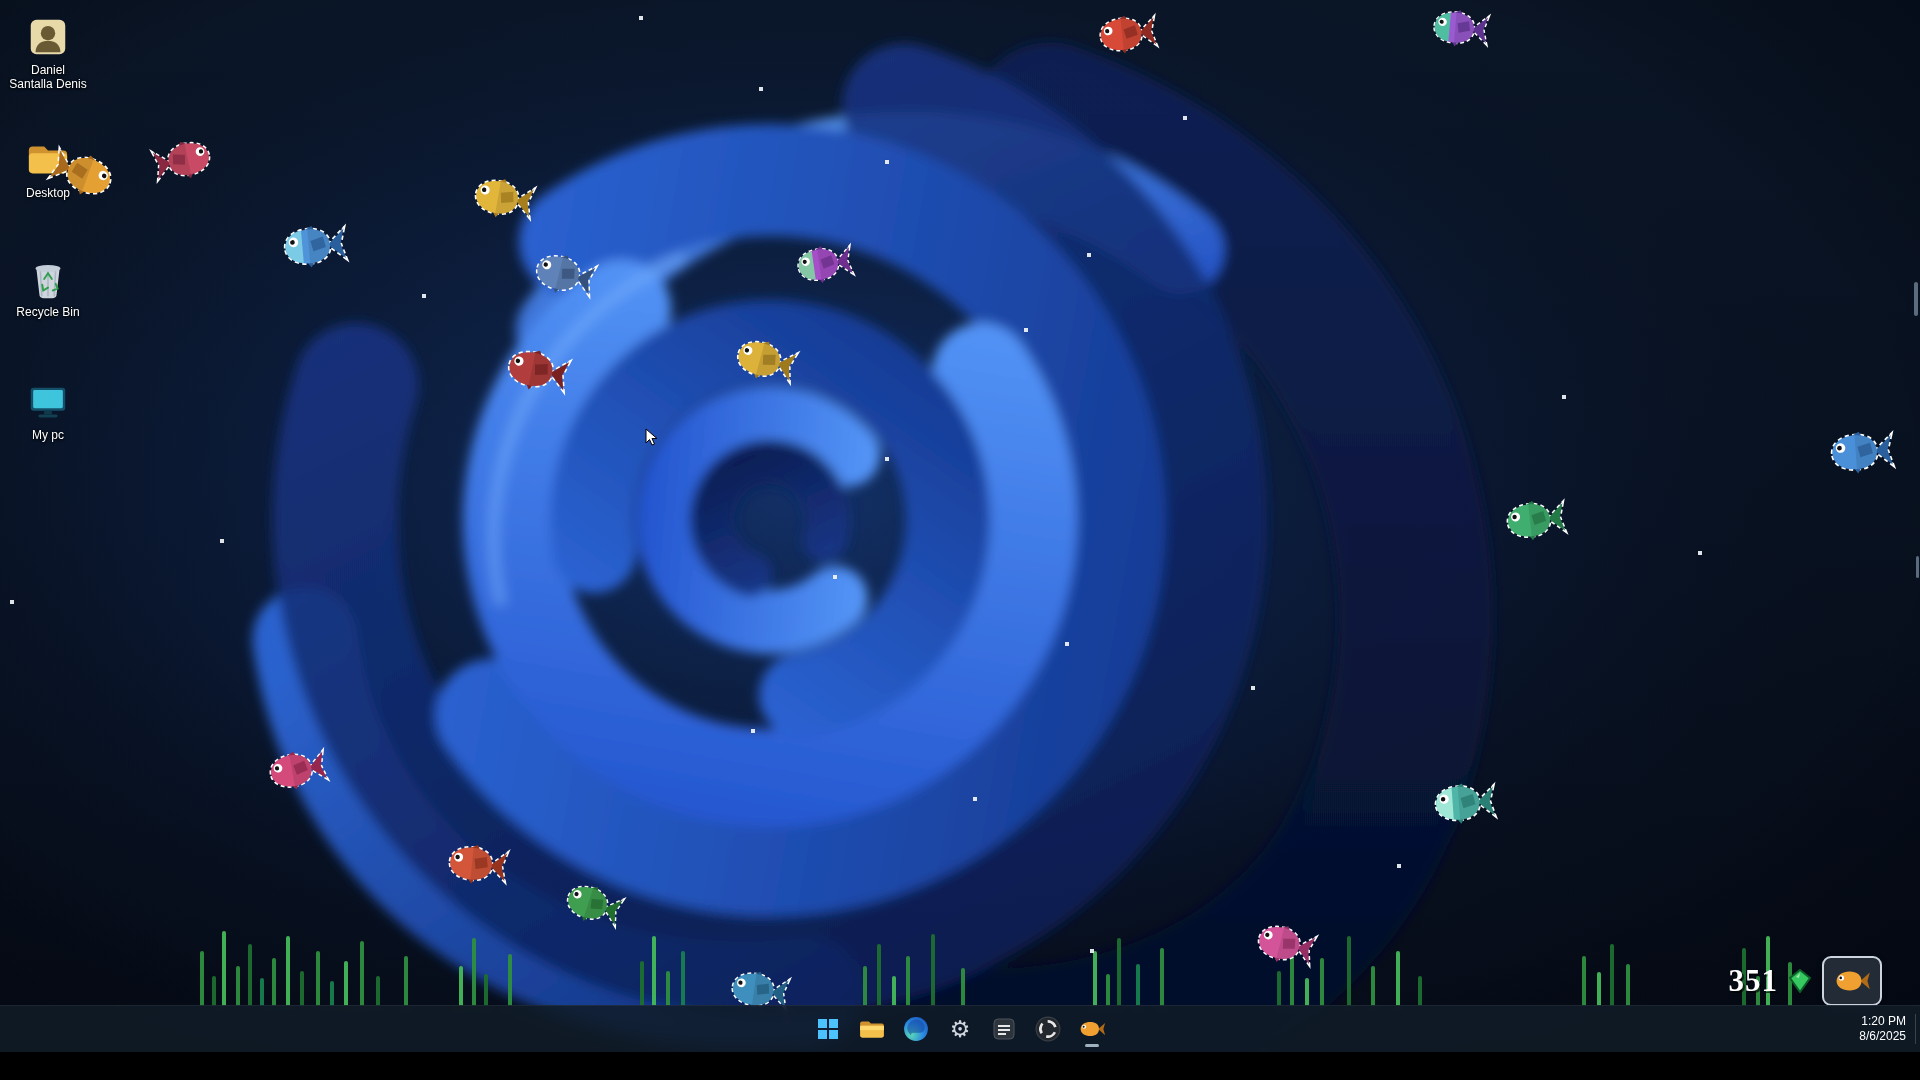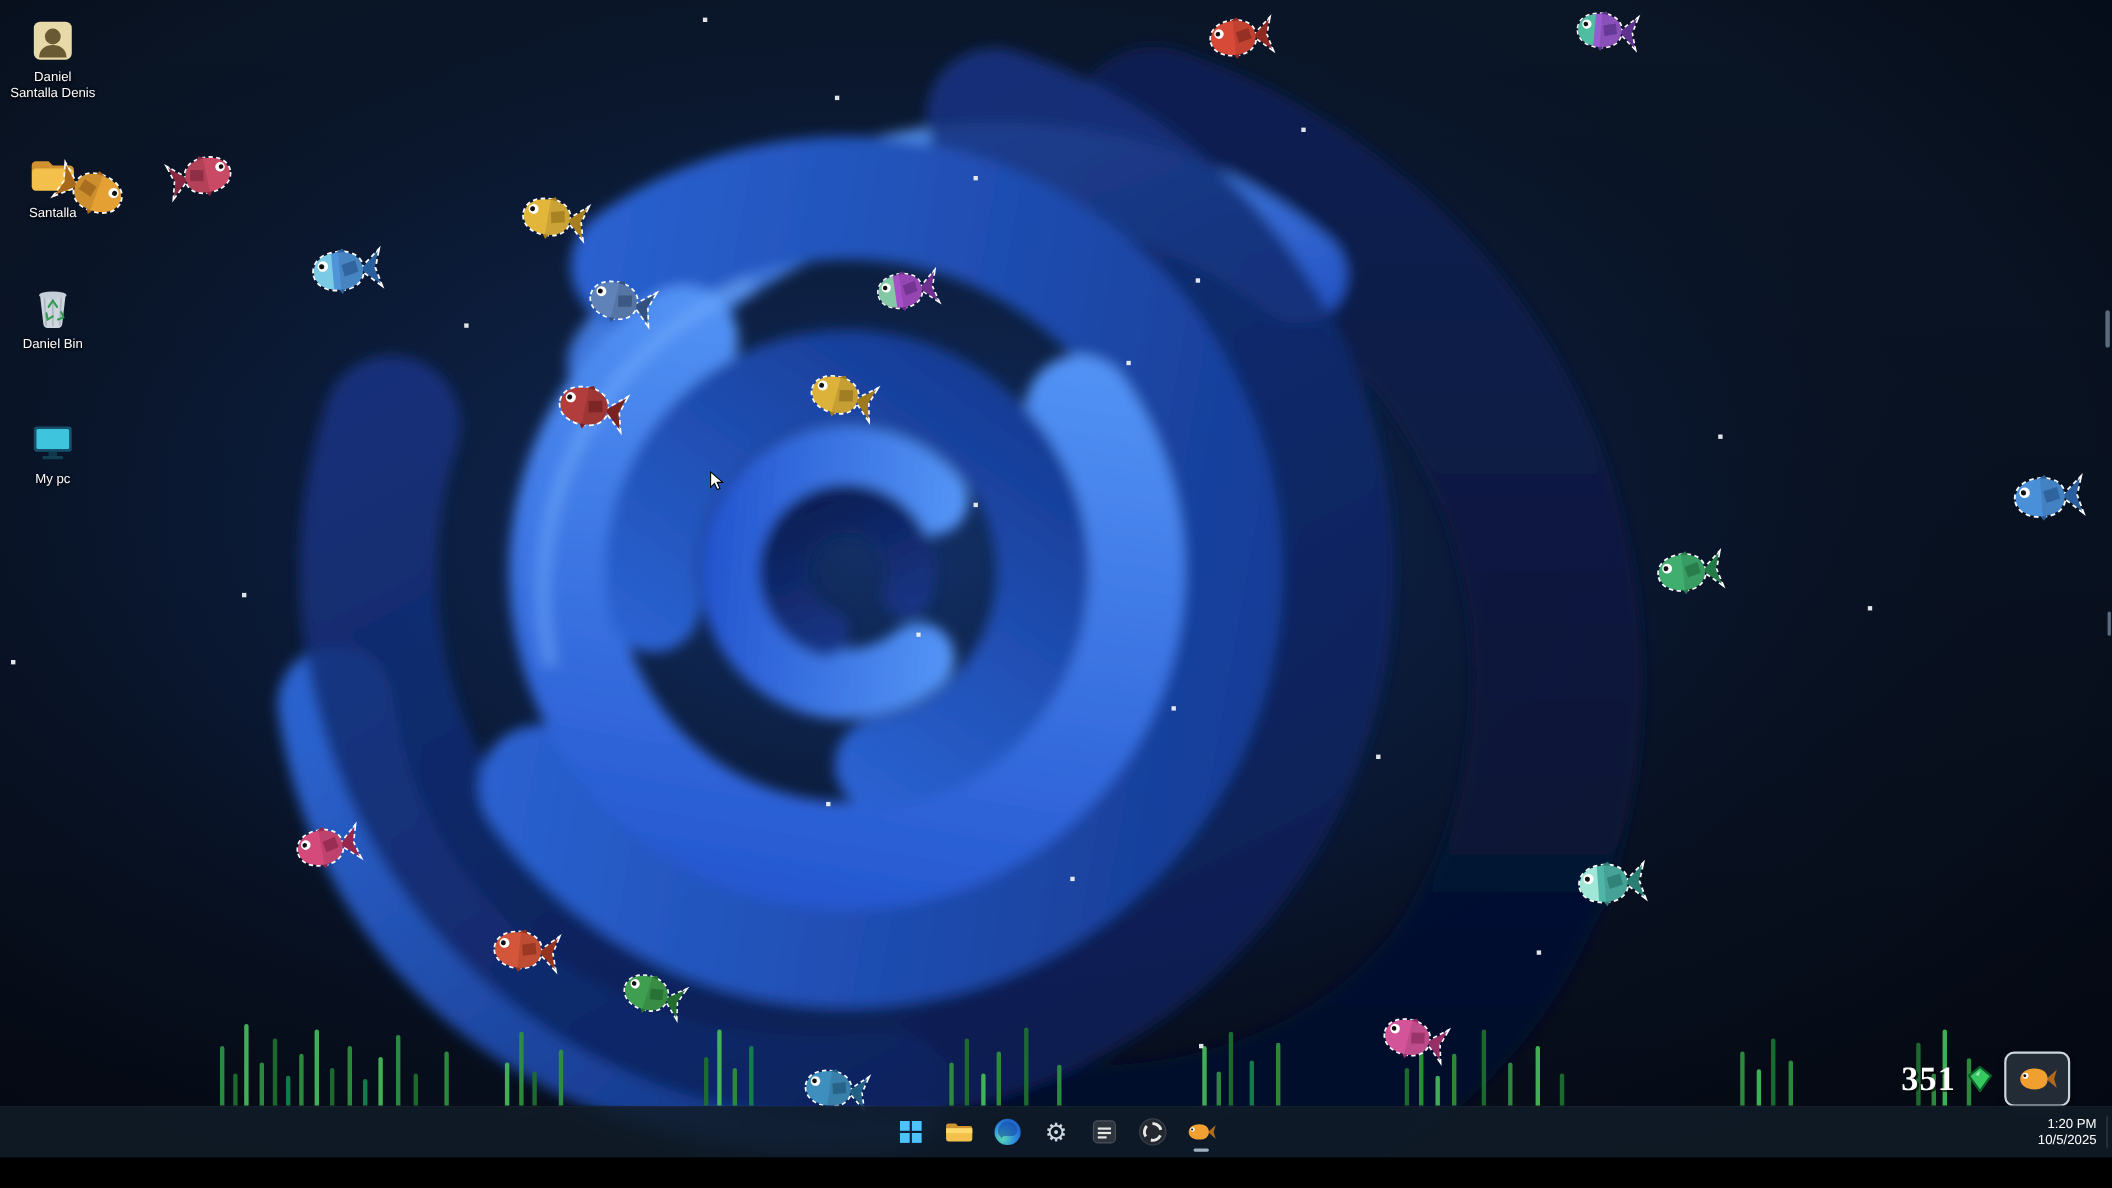"Santalla" div.lbl { text: Santalla -> Desktop }
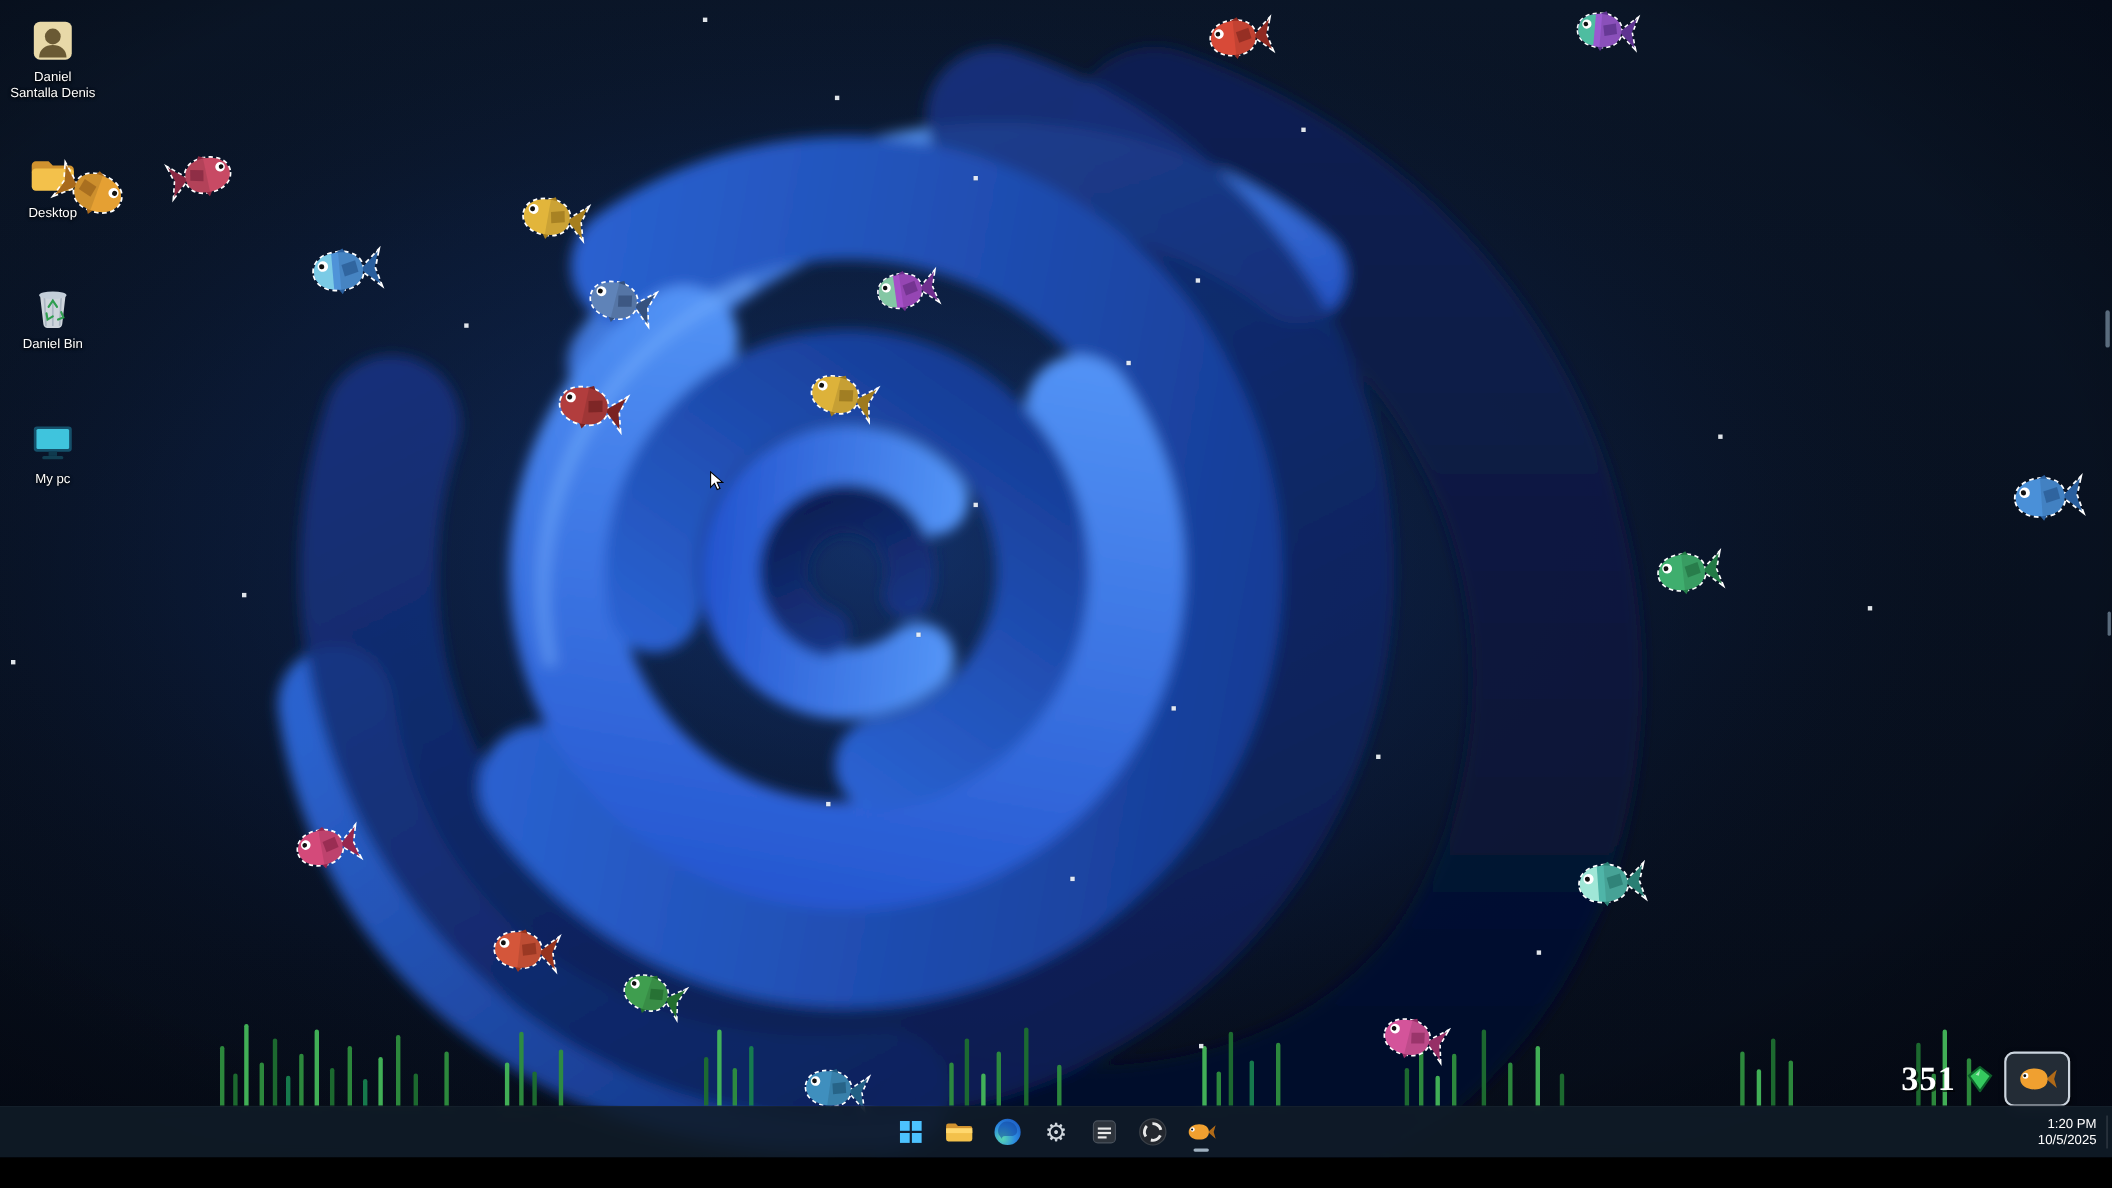"Daniel Bin" div.lbl { text: Daniel -> Recycle }
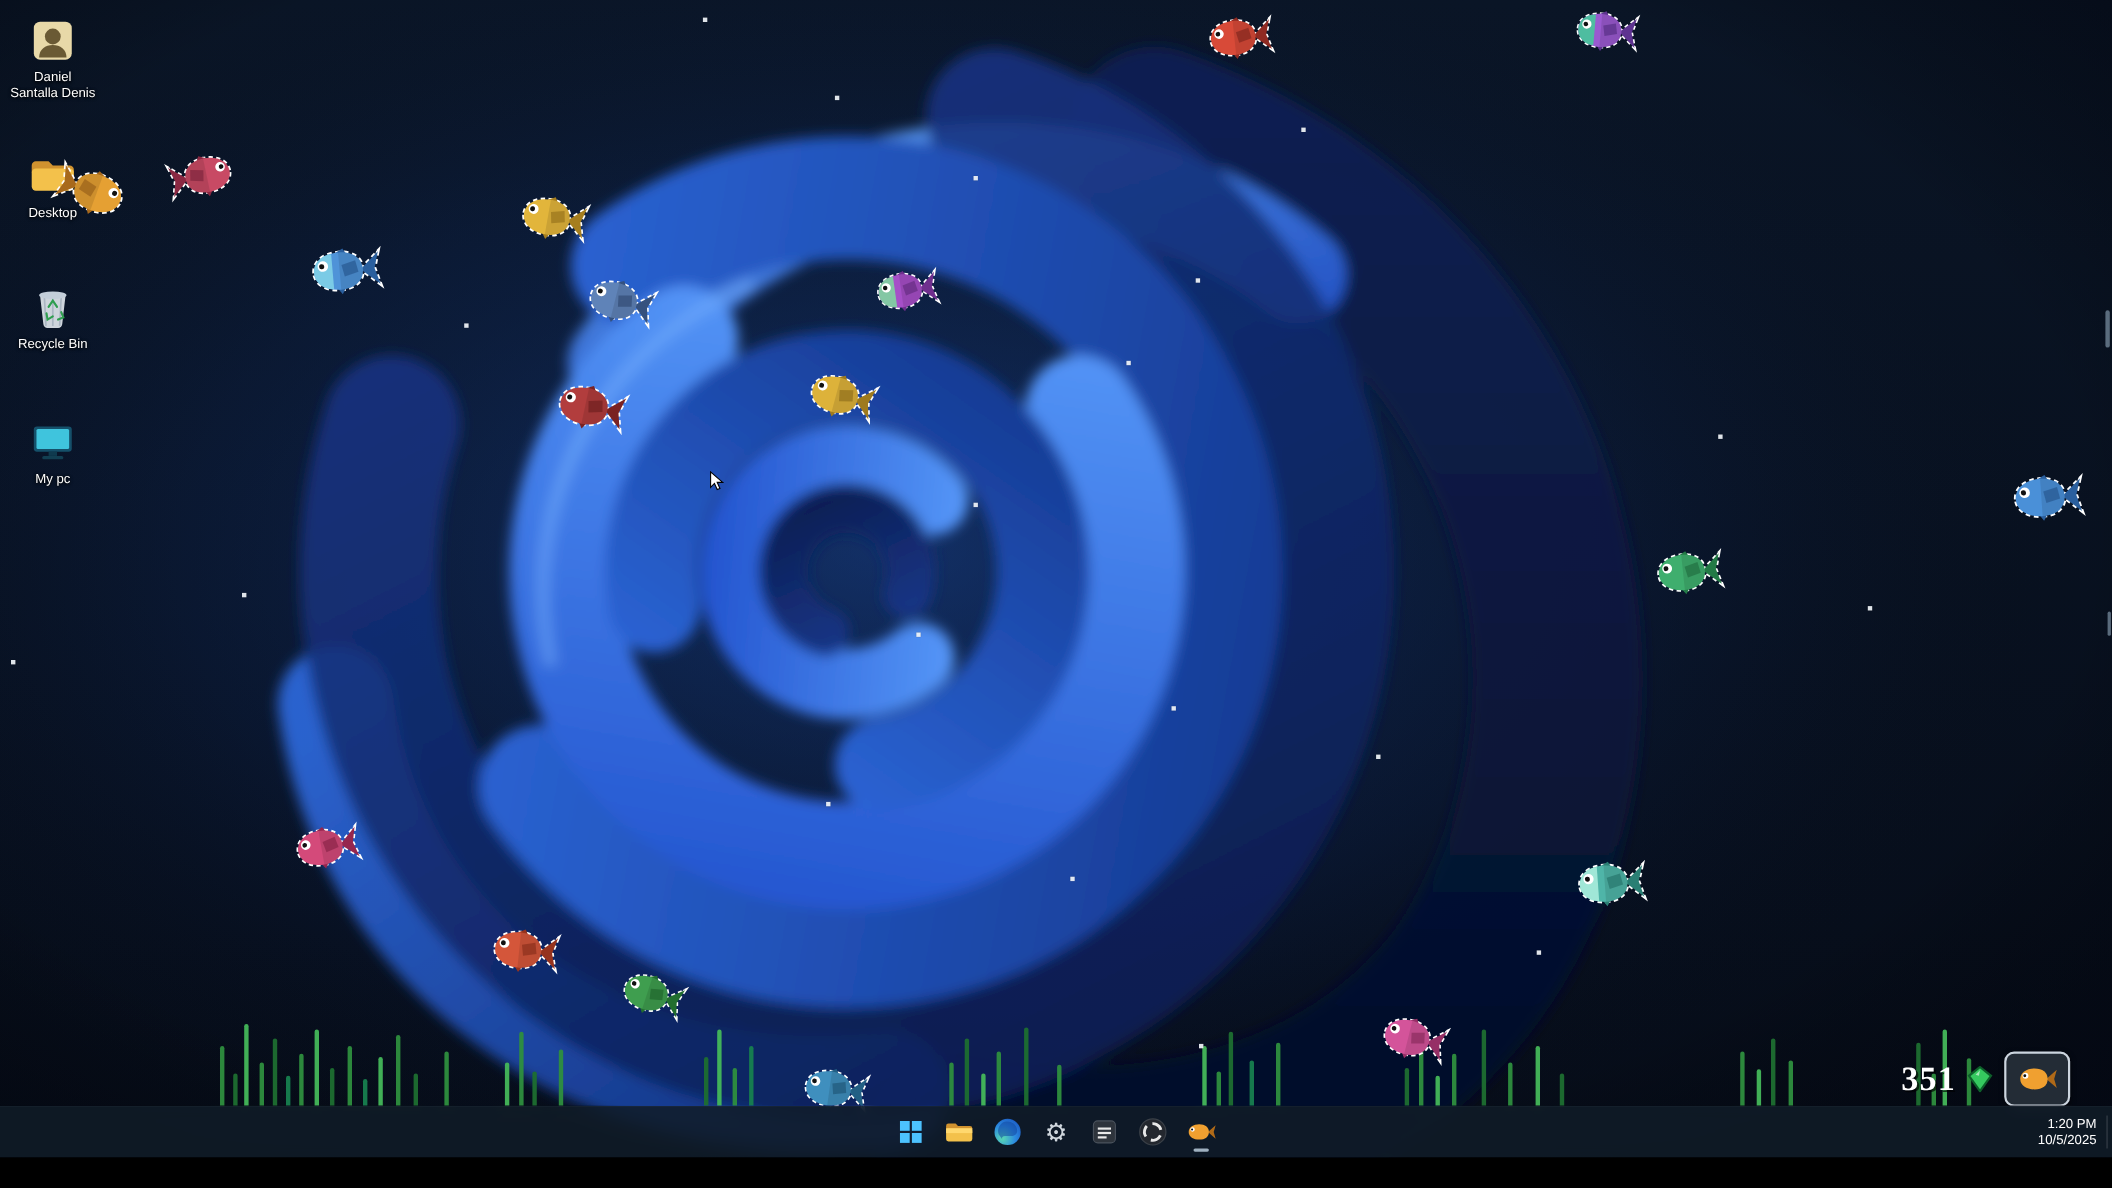"10/5/2025" div { text: 10/5/2025 -> 8/6/2025 }
